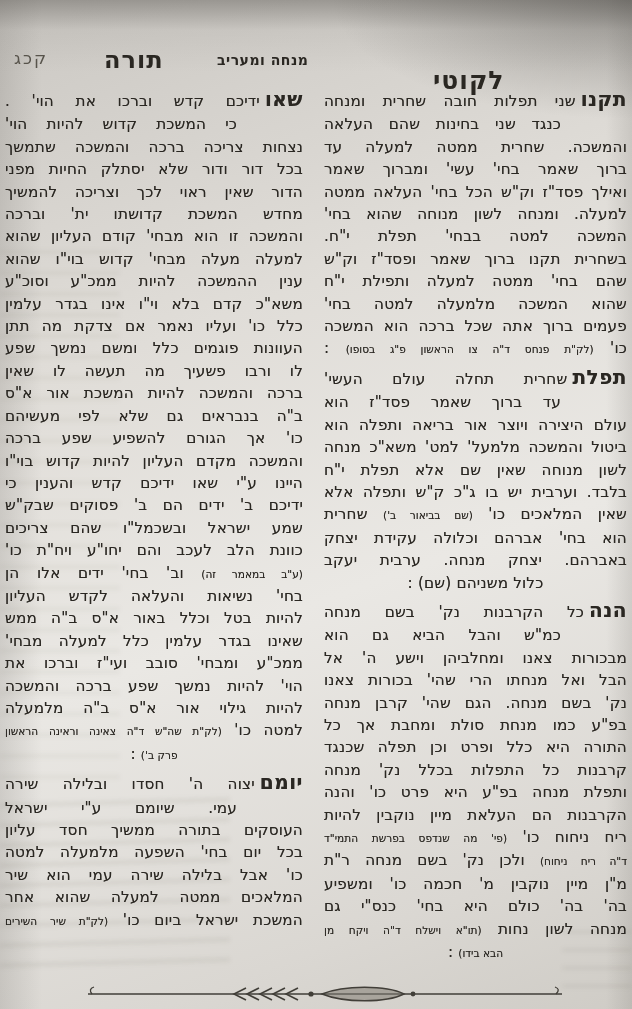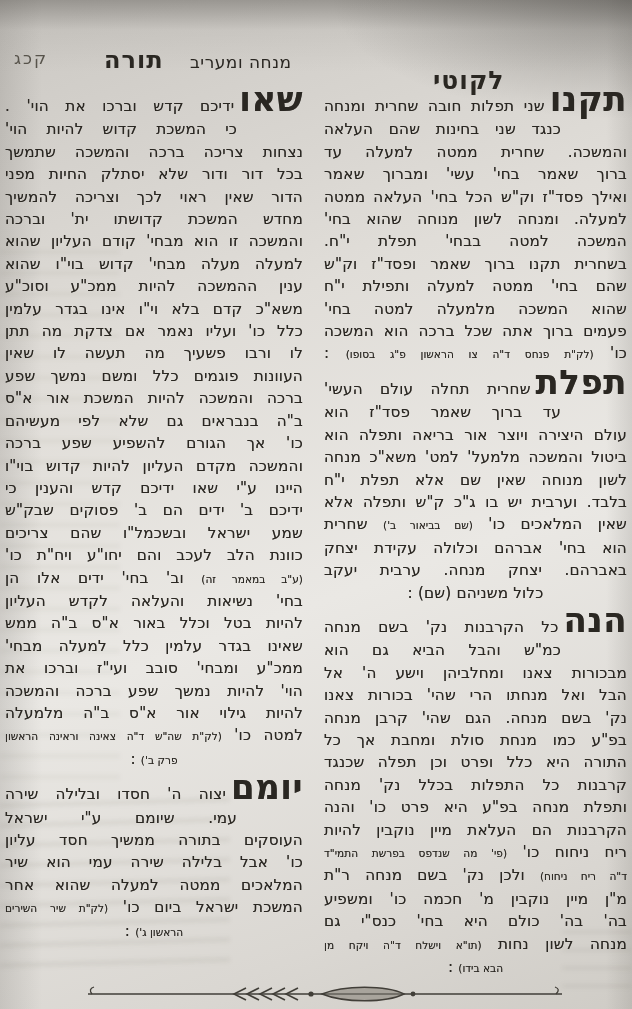"מנחה ומעריב" .h-section { font-size: 17px -> 14px; font-weight: normal -> bold; left: 190px -> 217px }
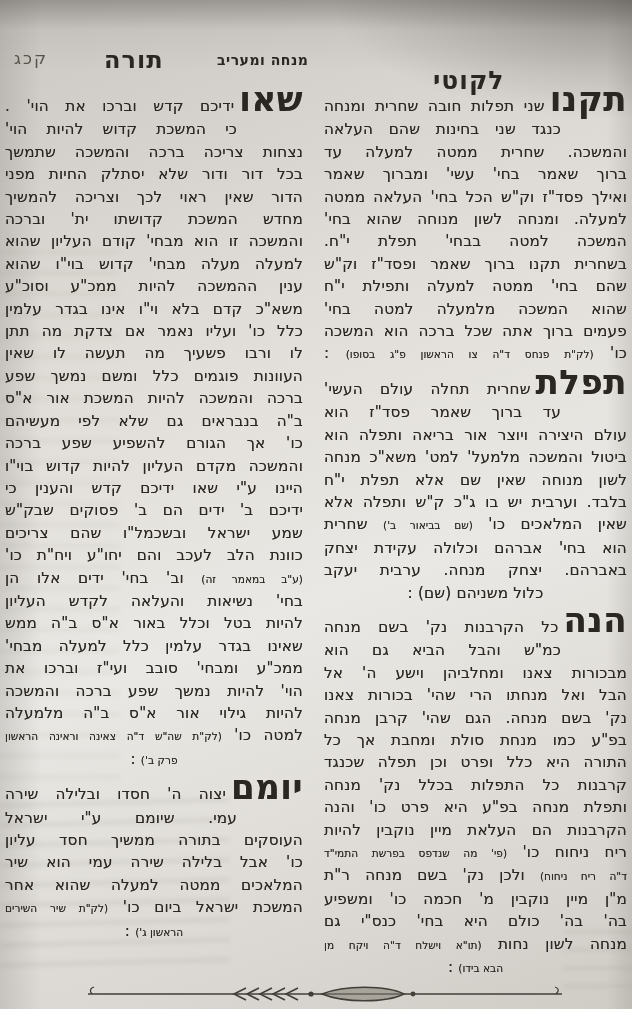"שאו" .init { font-size: 34px -> 20px }
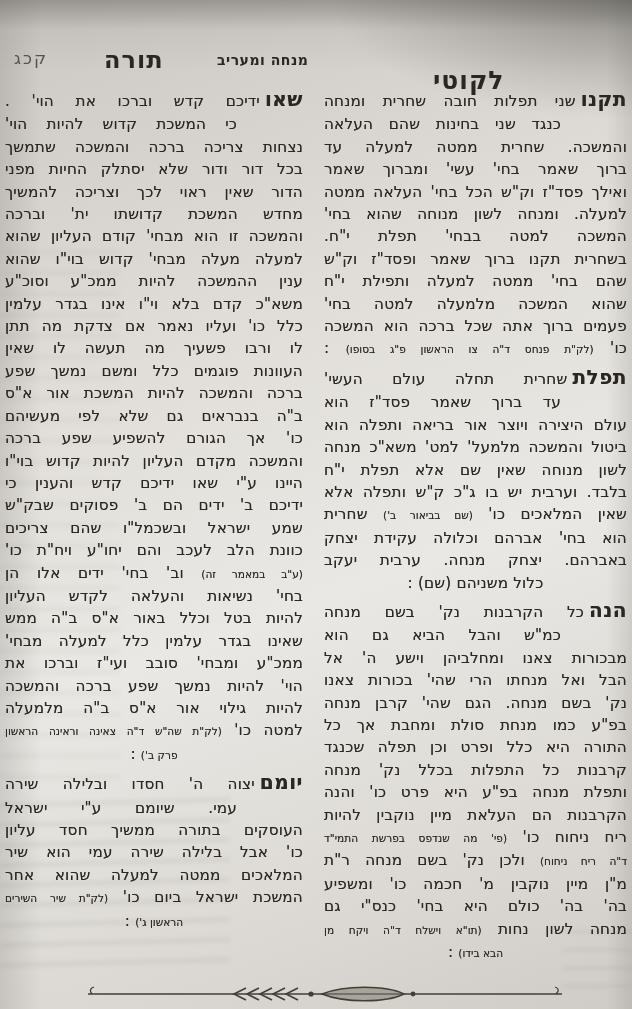"לו ורבו פשעיך מה תעשה" div.ln { order: before "העוונות פוגמים כלל ומשם נמשך" -> after "העוונות פוגמים כלל ומשם נמשך" }
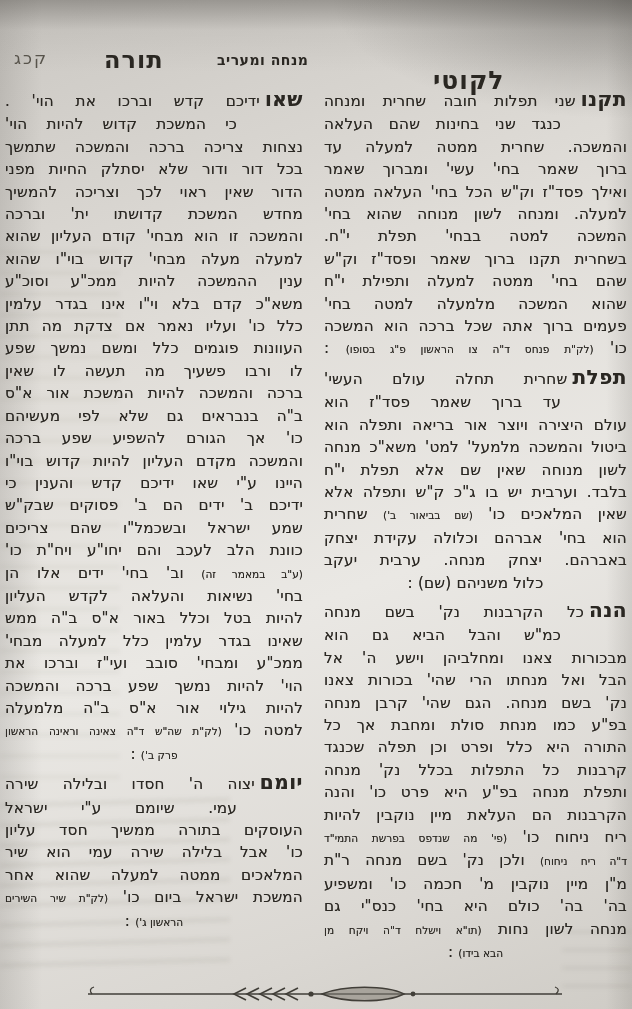"בכל יום בחי' השפעה מלמעלה" div.ln { html: none -> <div><span>בכל יום בחי' השפעה מלמעלה למטה</span></div> }
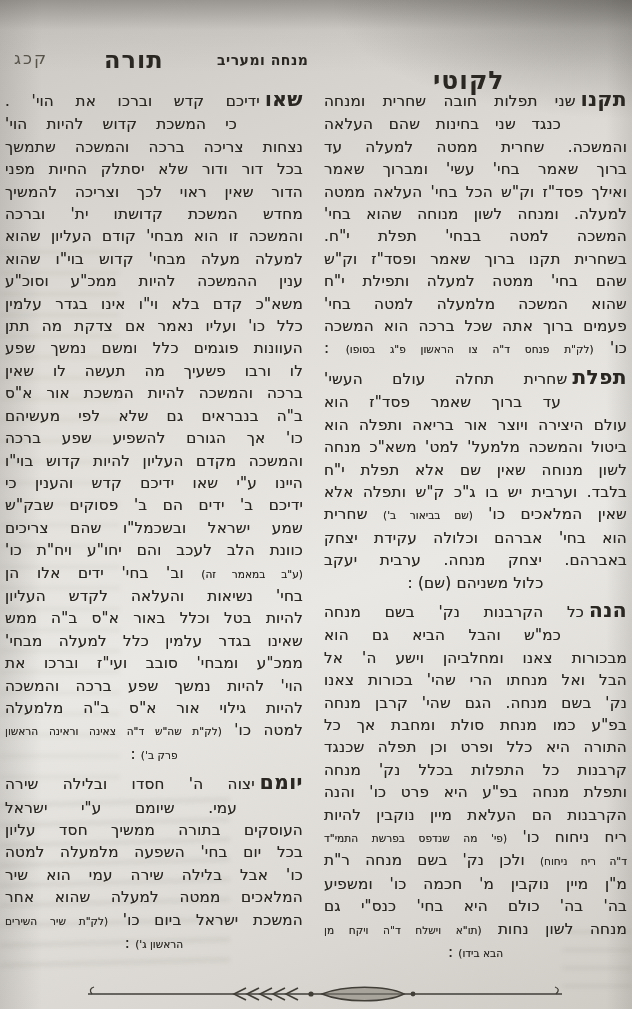"הראשון ג') :" div.ln { html: <div><span>הראשון ג')</span><span> :</span></div> -> none }
